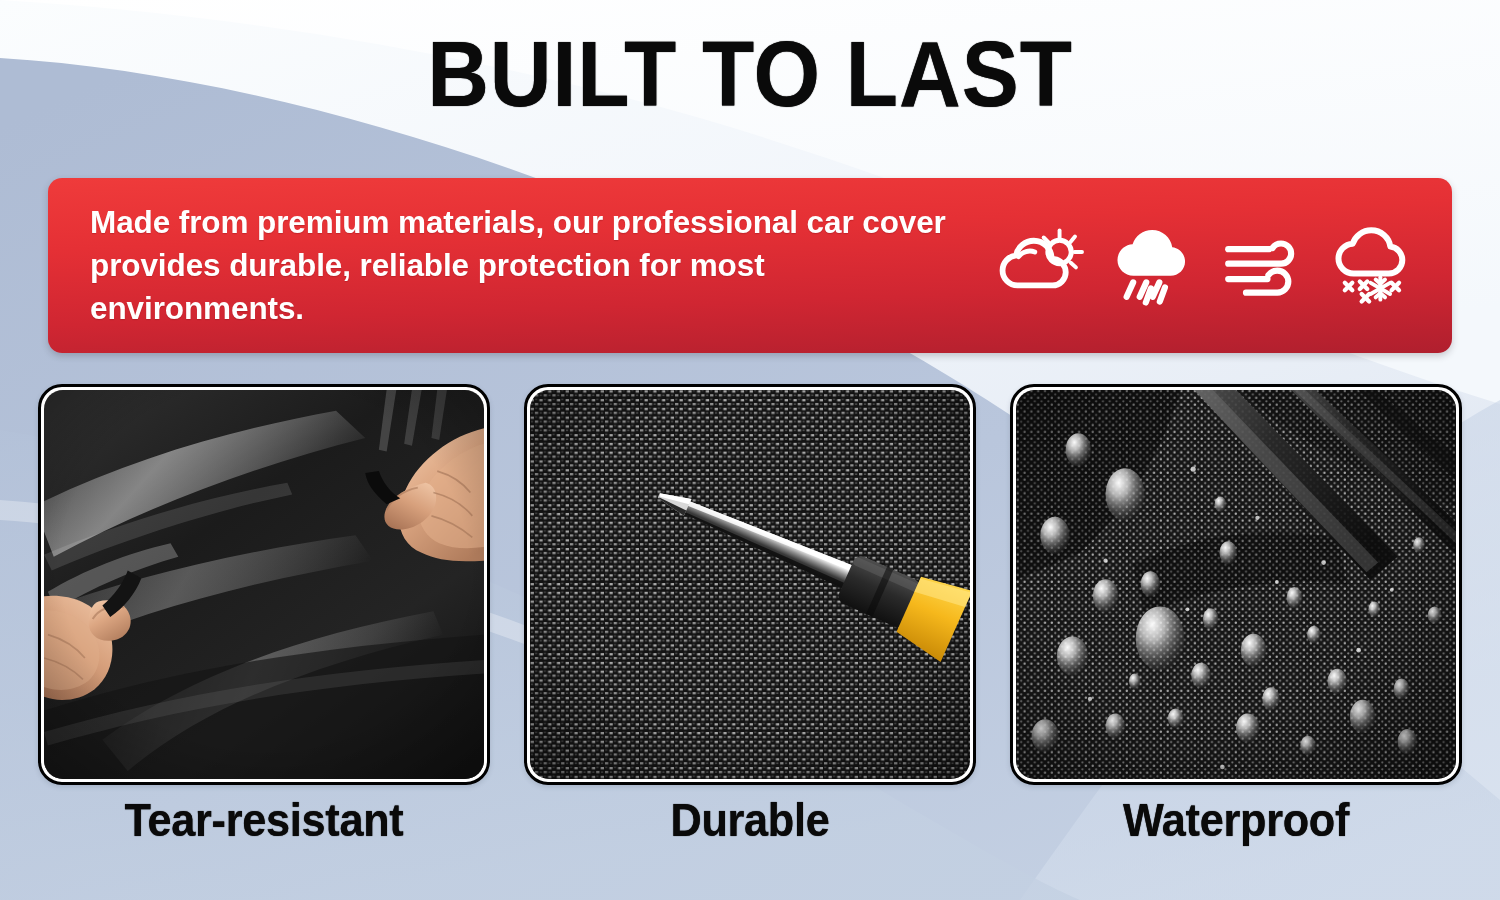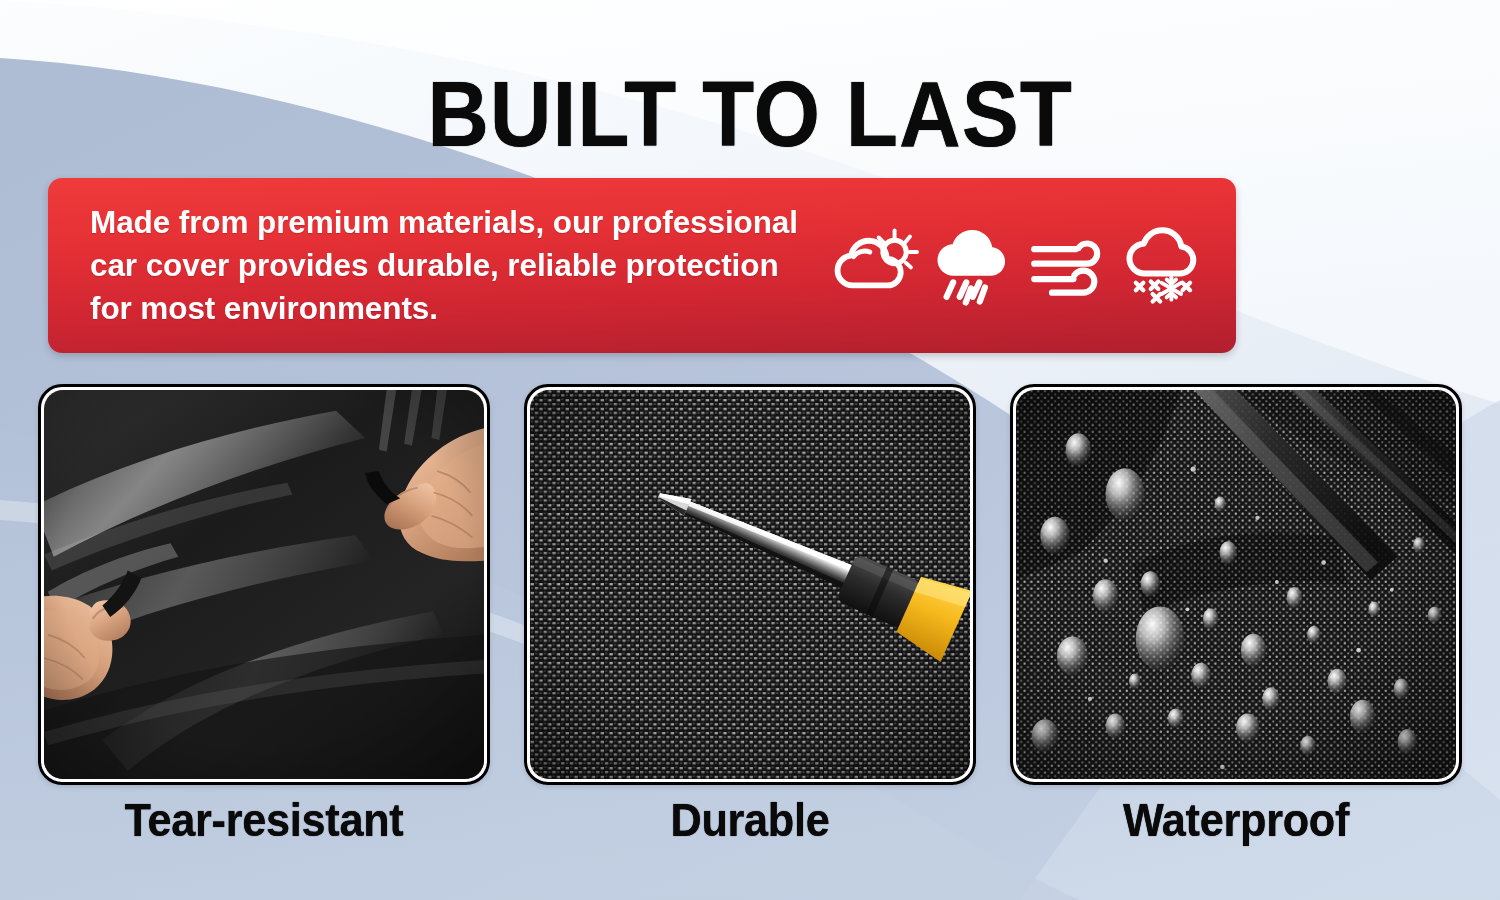"BUILT TO LAST" #headline-row { margin-top: 40px -> none }
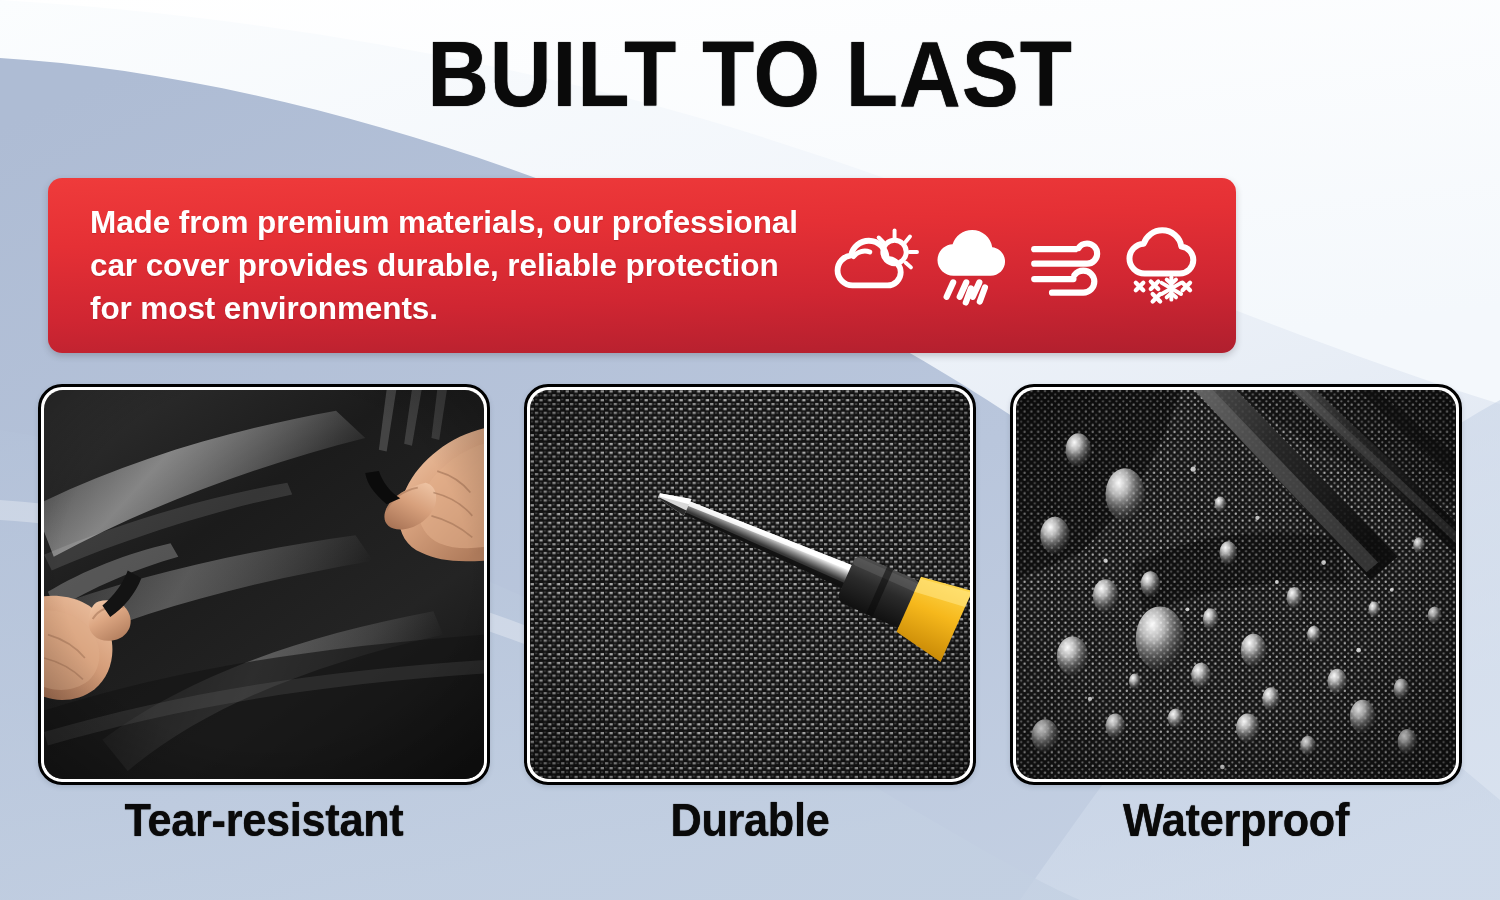"Made from premium materials, our" #banner { width: 1188px -> 1404px }
